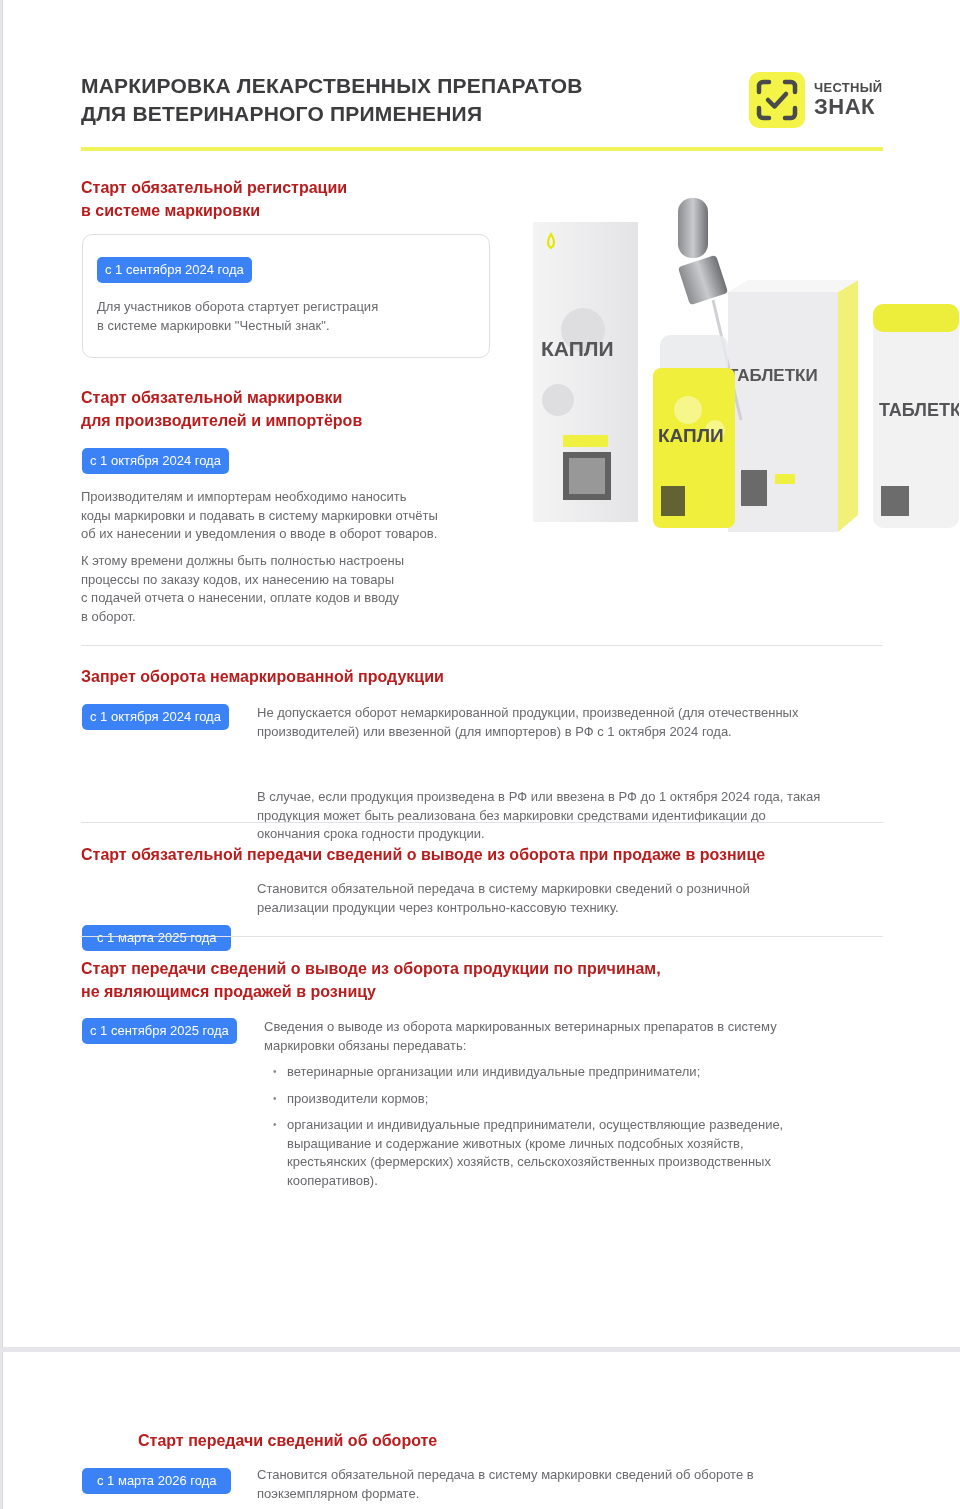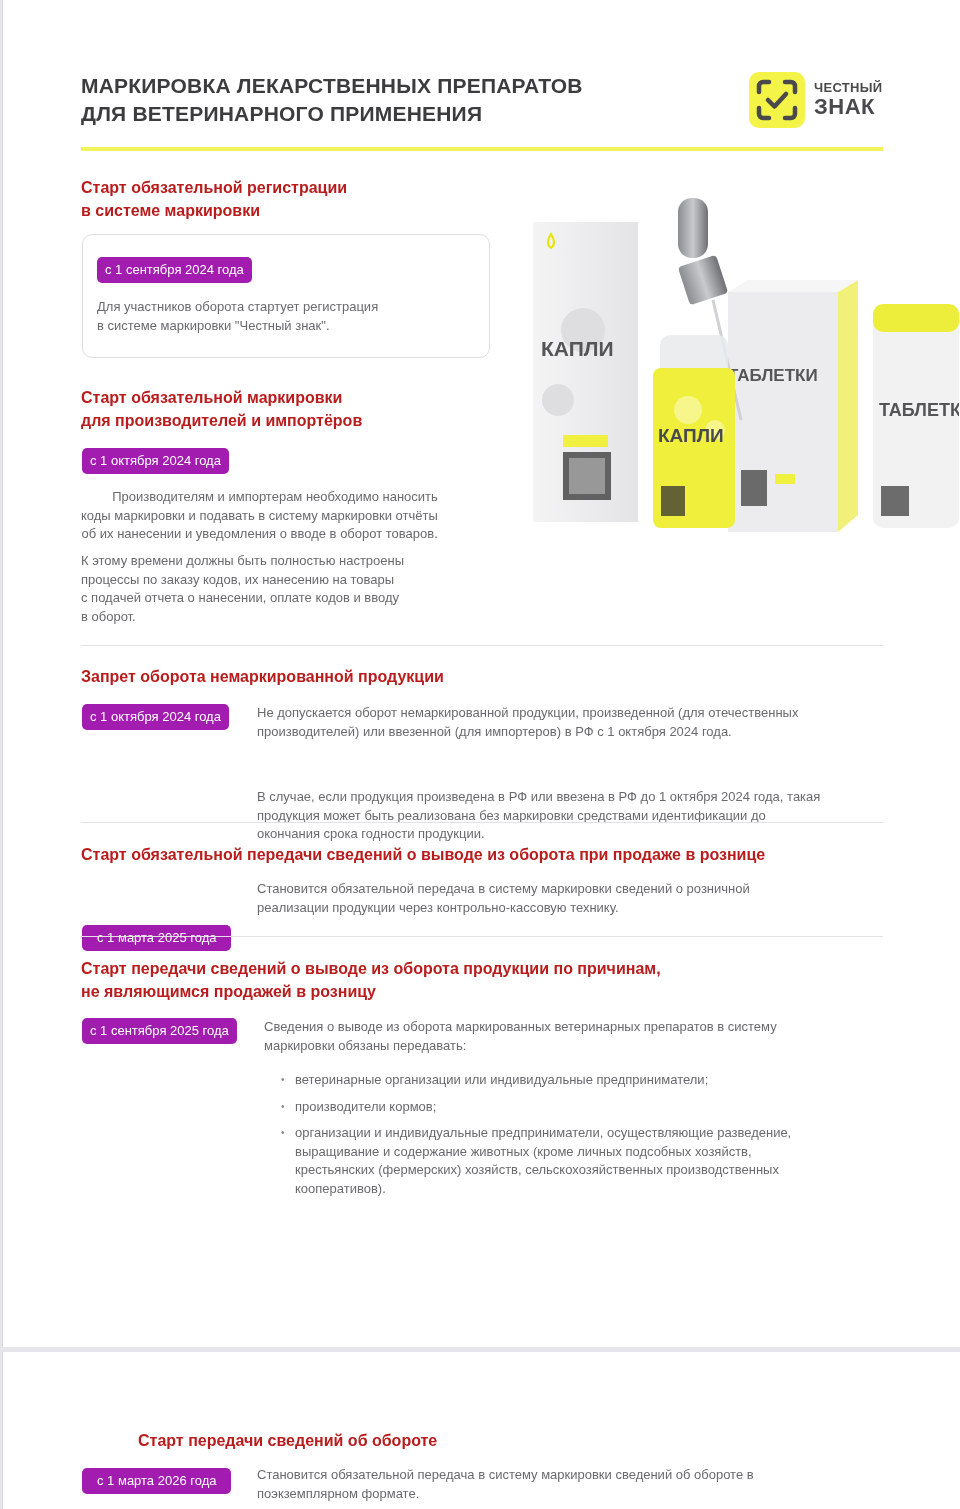"с 1 сентября 2024 года" .badge { background: #a21caf -> #3b82f6 }
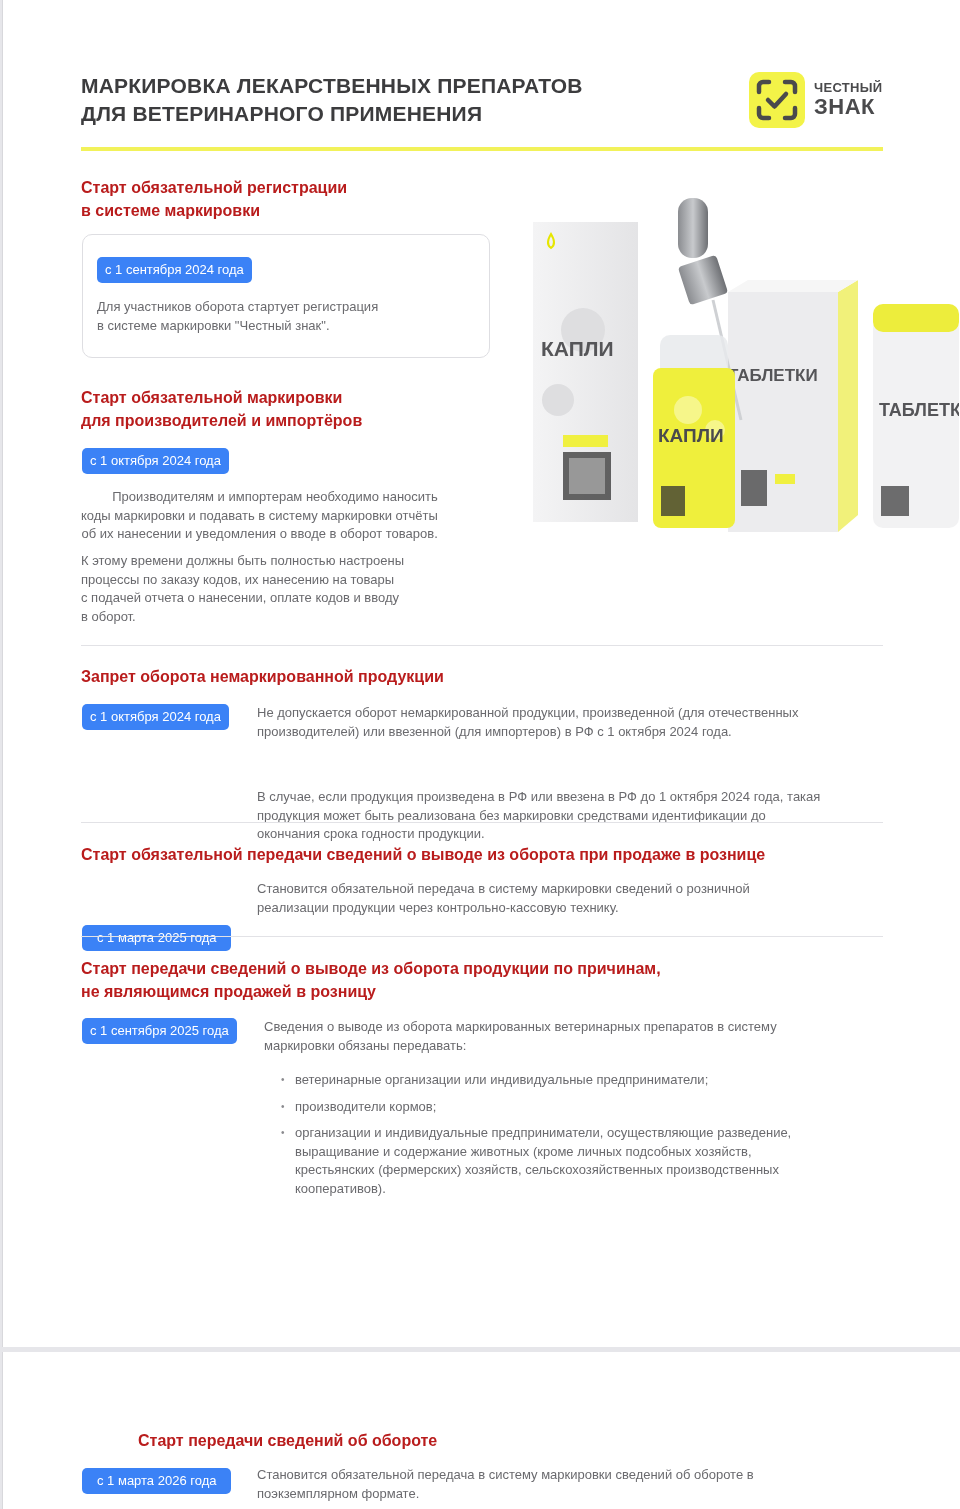"Производителям и импортерам необходимо" p.abs { text-align: right -> none }
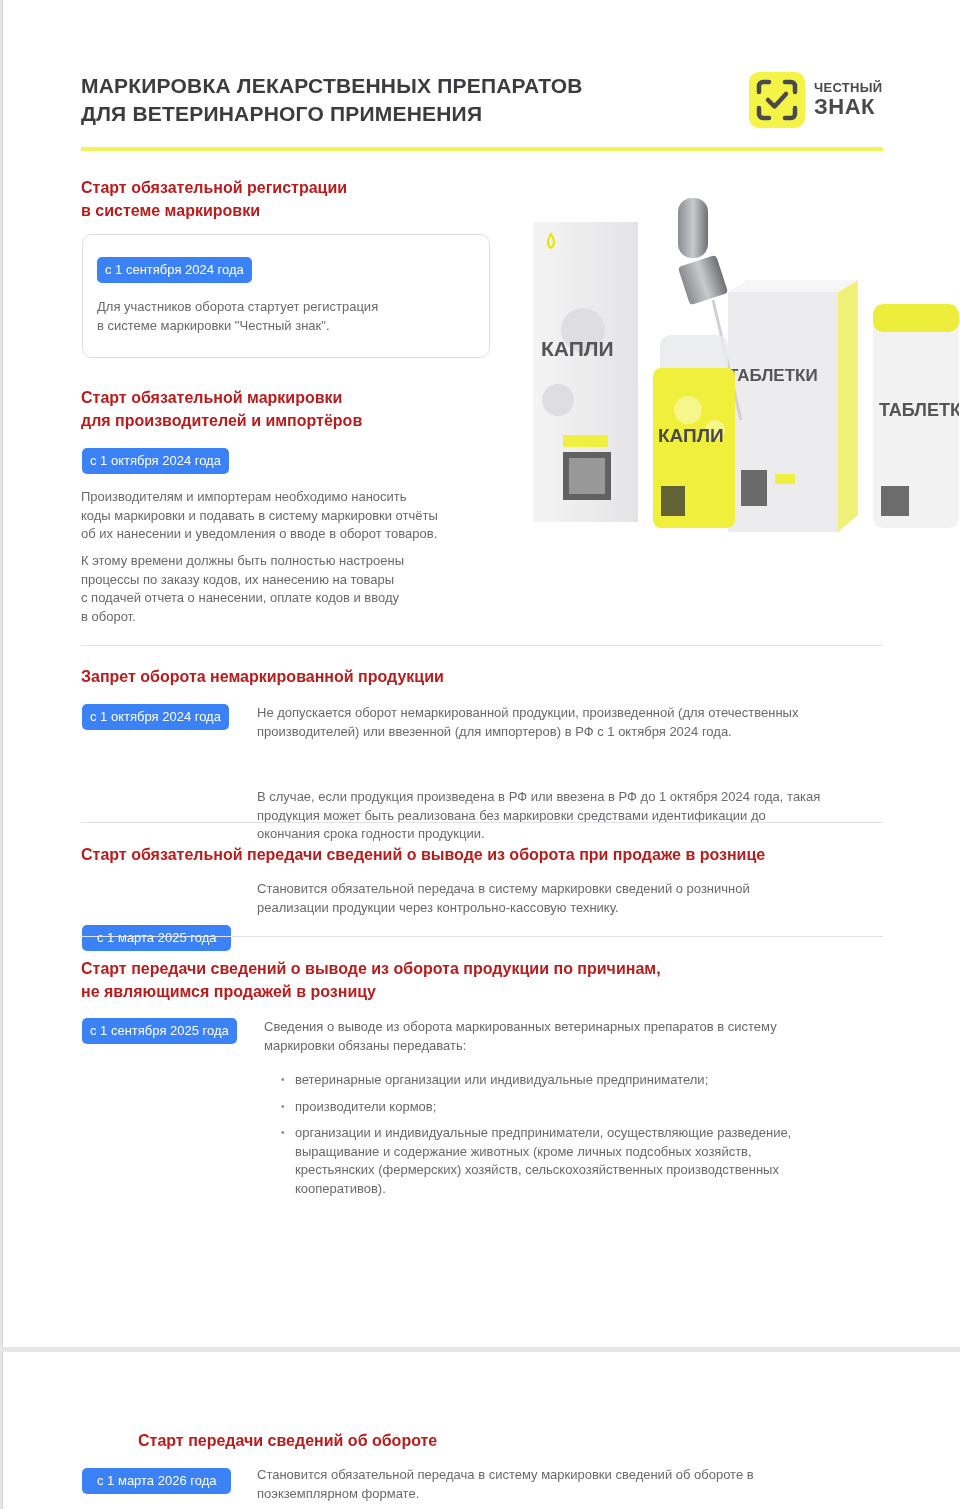"ветеринарные организации или" ul.bul { margin: 8px -> 0 }
